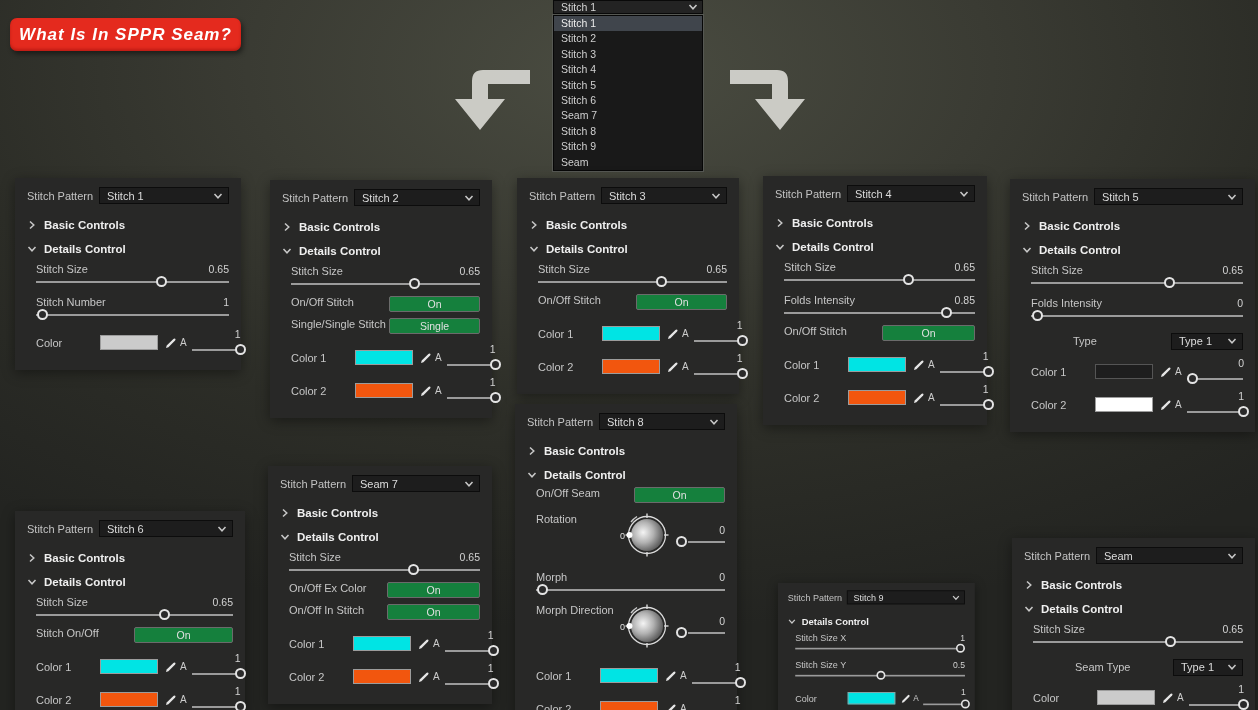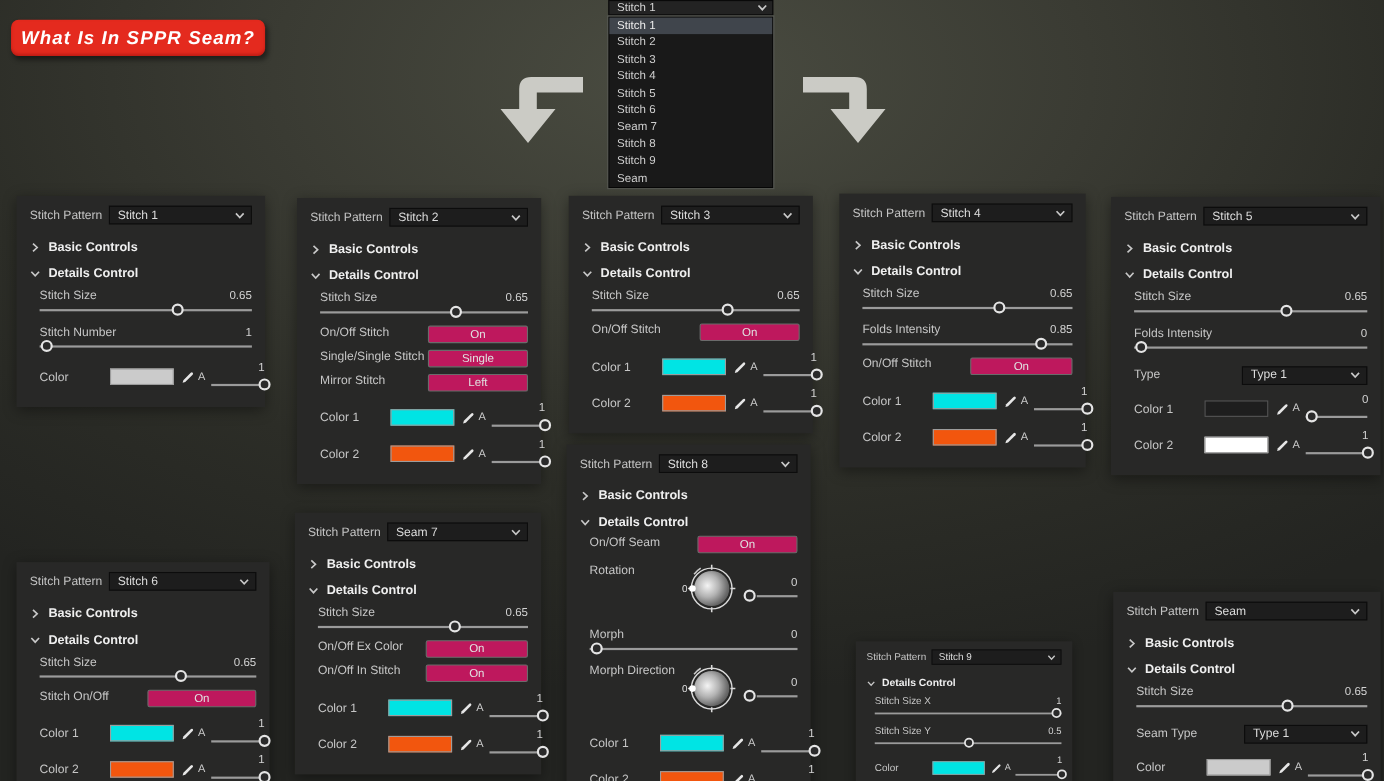"On" .btn { background: #be185d -> #15803d }
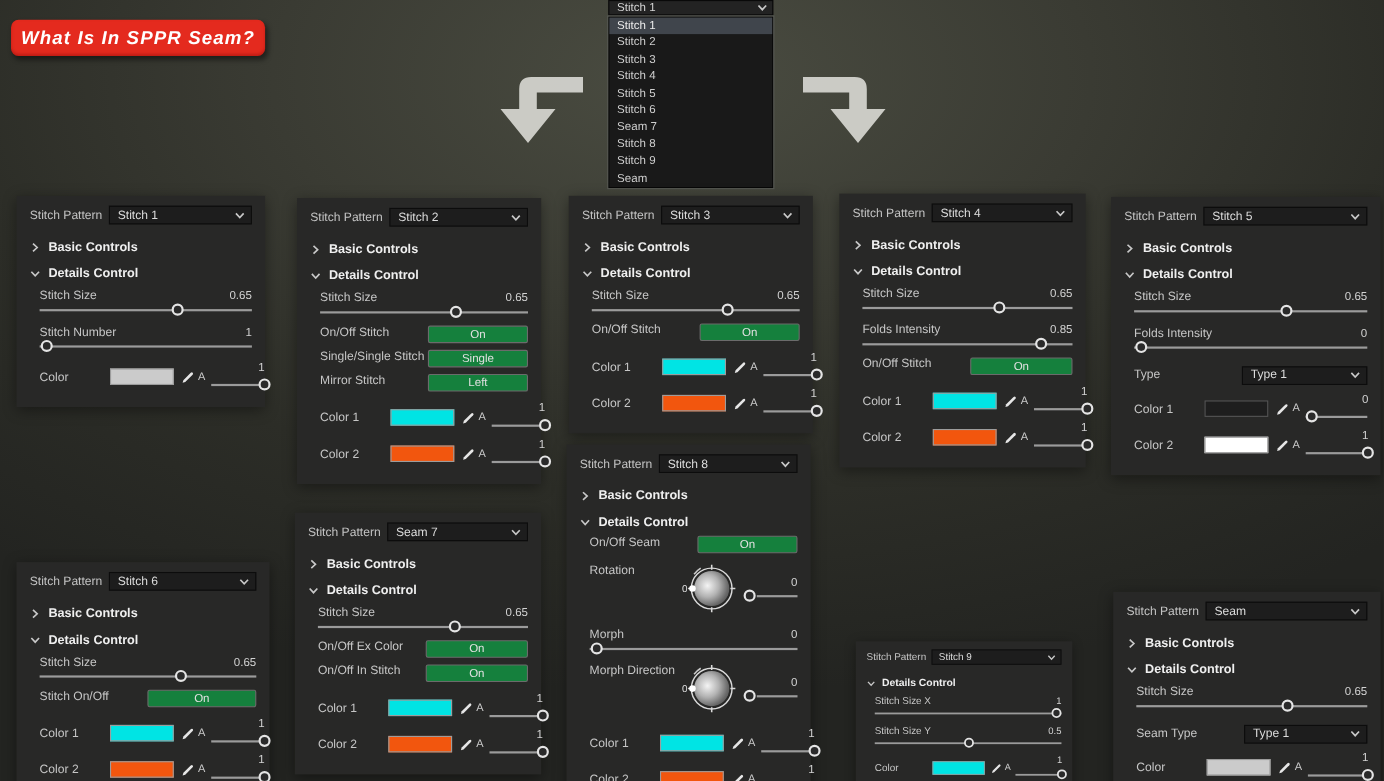"Mirror Stitch" div.toggle-row { html: <div> <span>Mirror Stitch</span> <div>Left</div> </div> -> none }
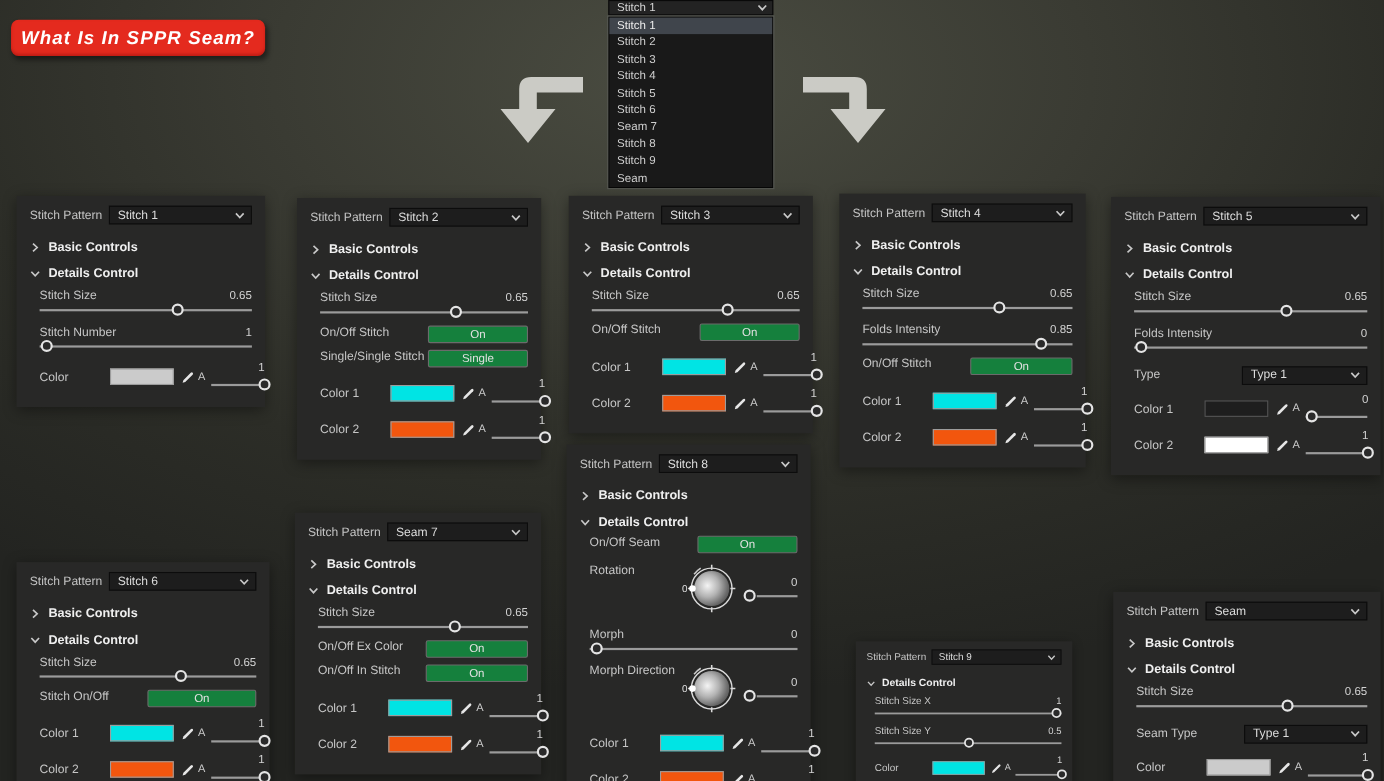"Type" .dd-row { margin-left: none -> 42px }
